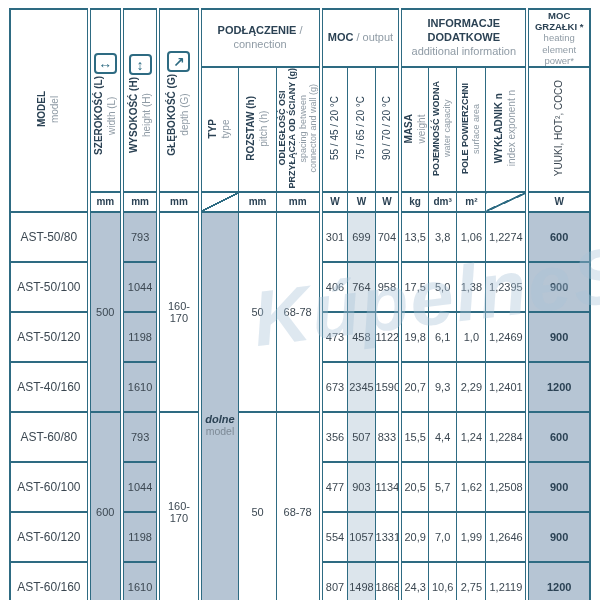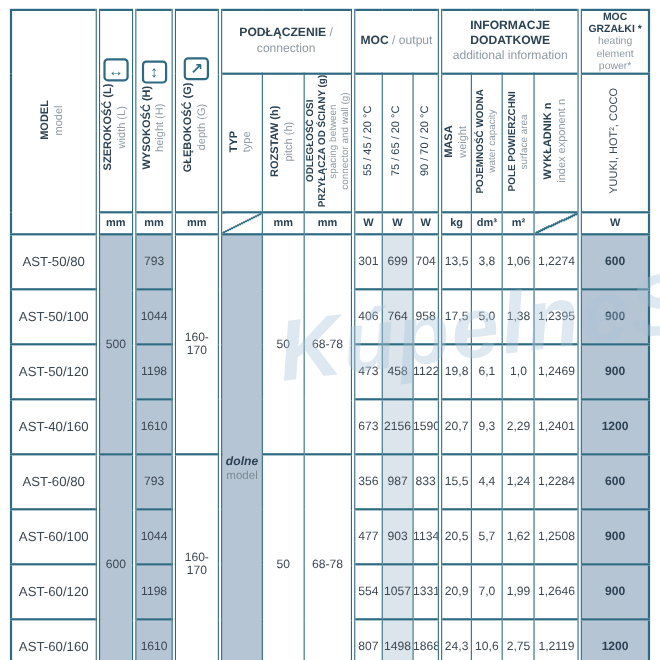"2156" td.shade-light { text: 2156 -> 2345 }
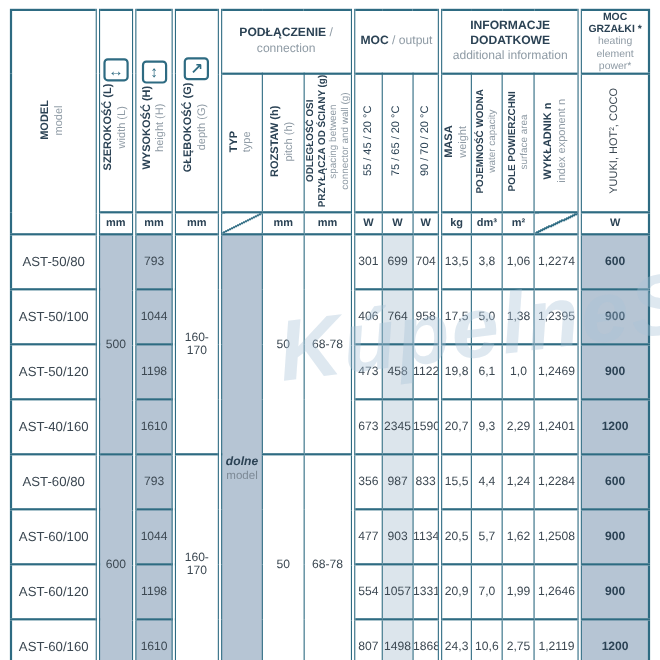"987" td.shade-light { text: 987 -> 507 }
